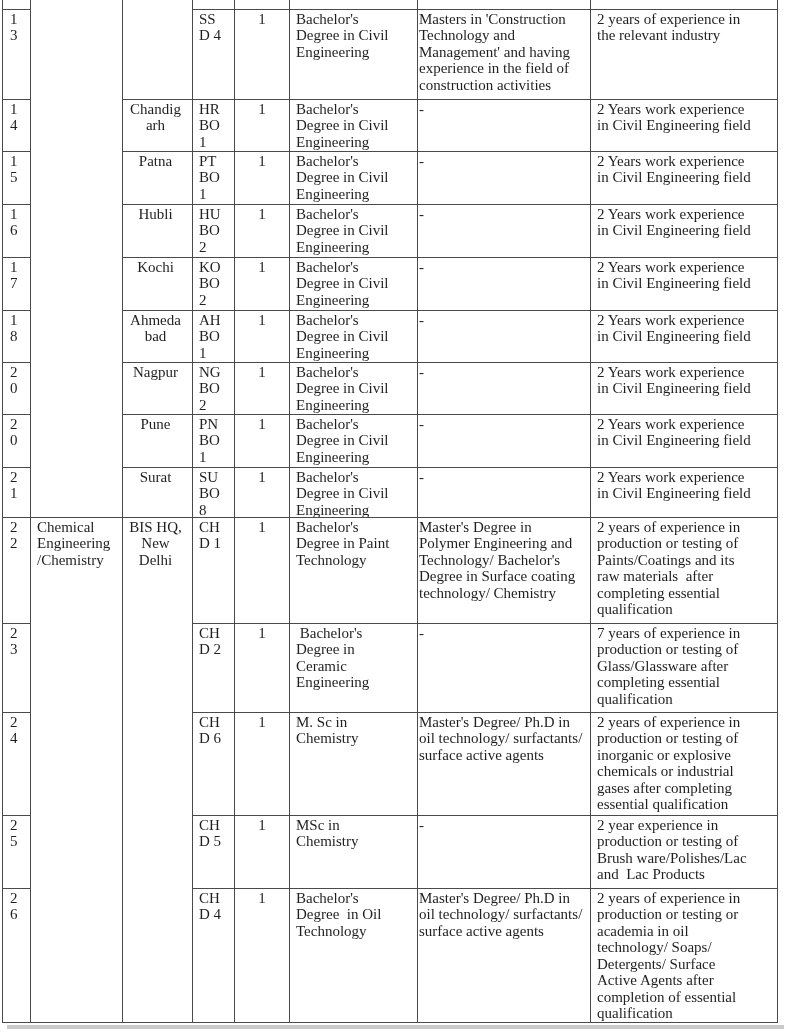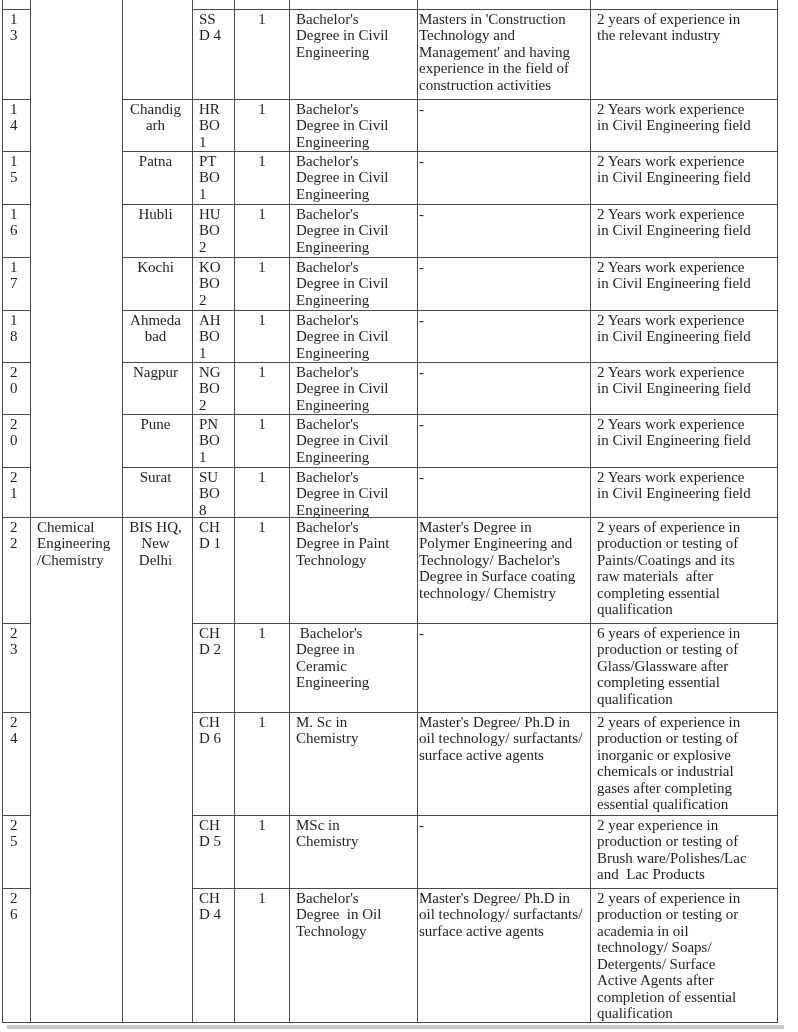"6 years of experience in" div.c { text: 6 -> 7 }
